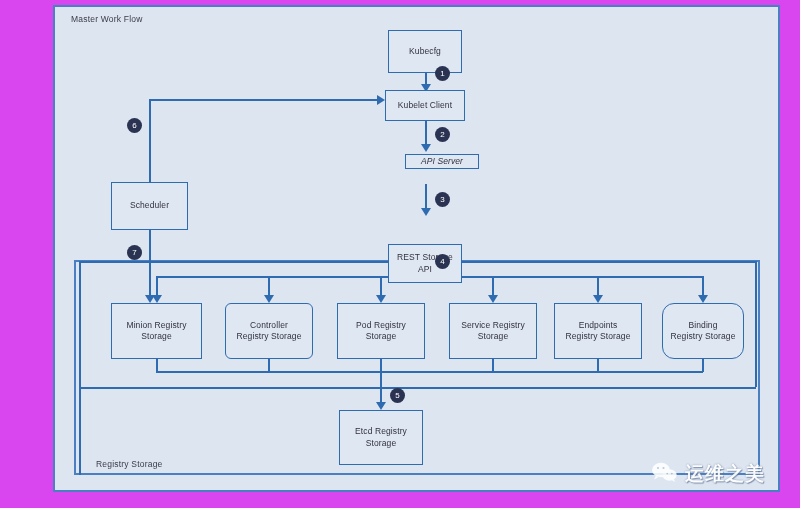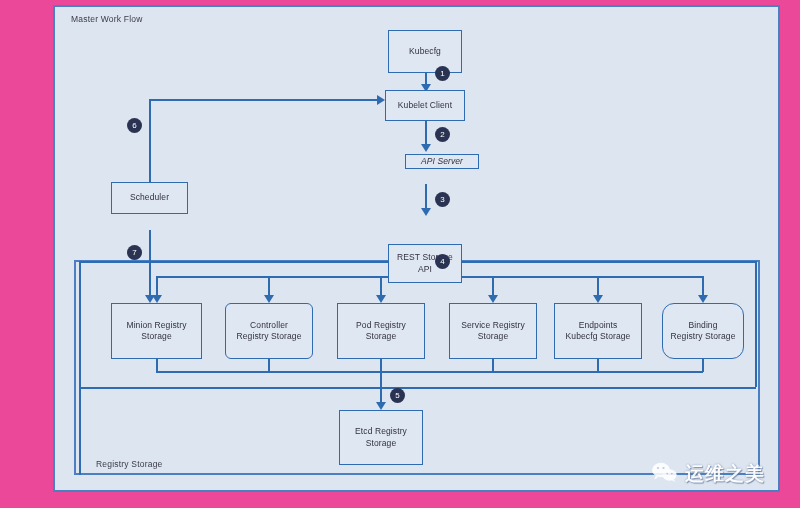"Master Work Flow" #canvas { background: #ec4899 -> #d946ef }
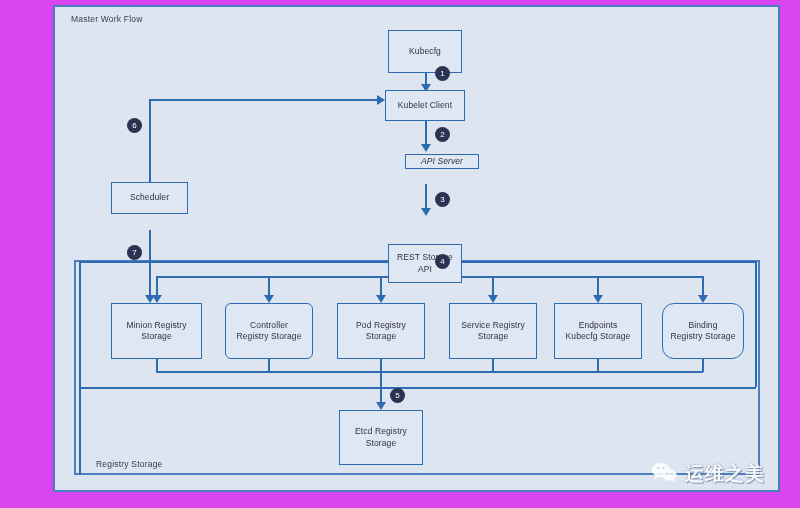"Scheduler" div.node { height: 32px -> 48px }
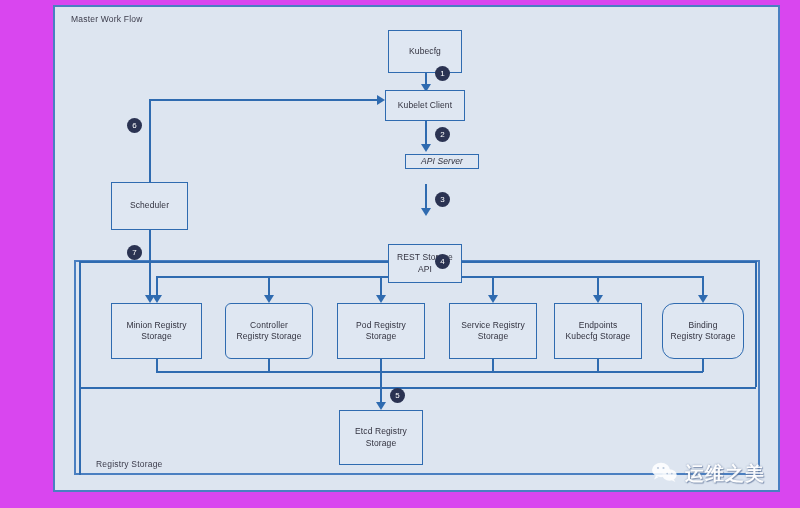"Endpoints" div.node { text: Kubecfg -> Registry }
